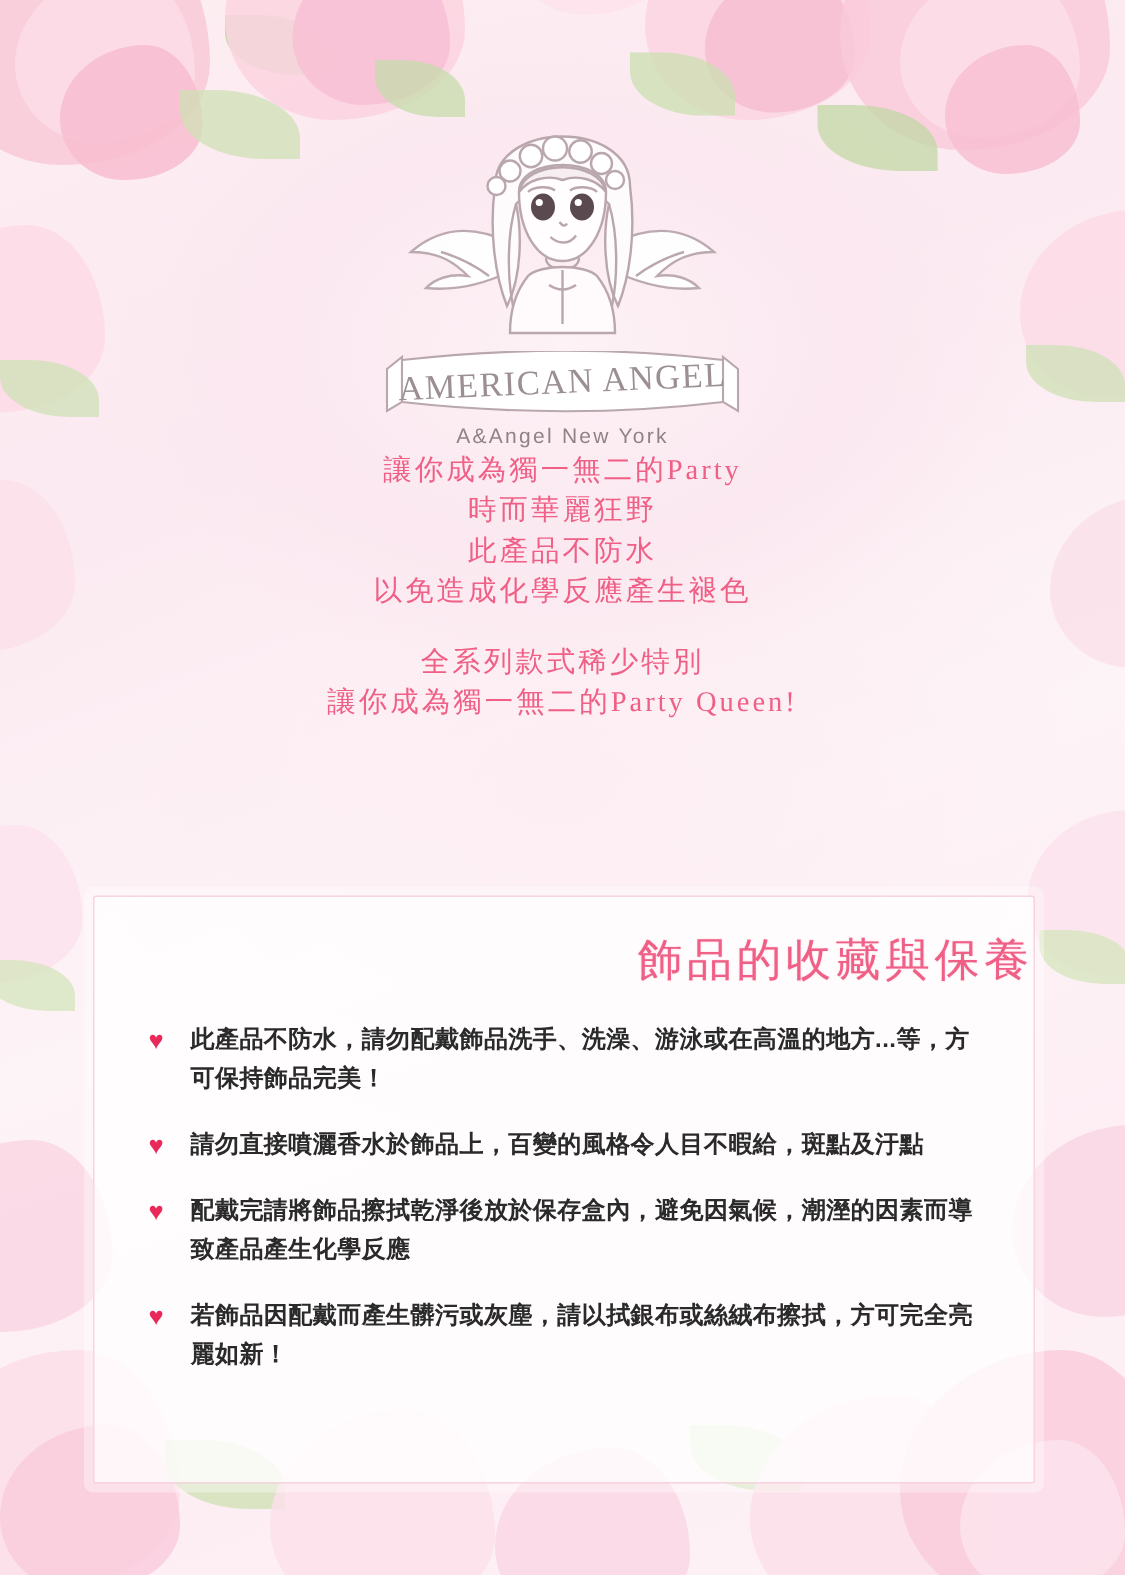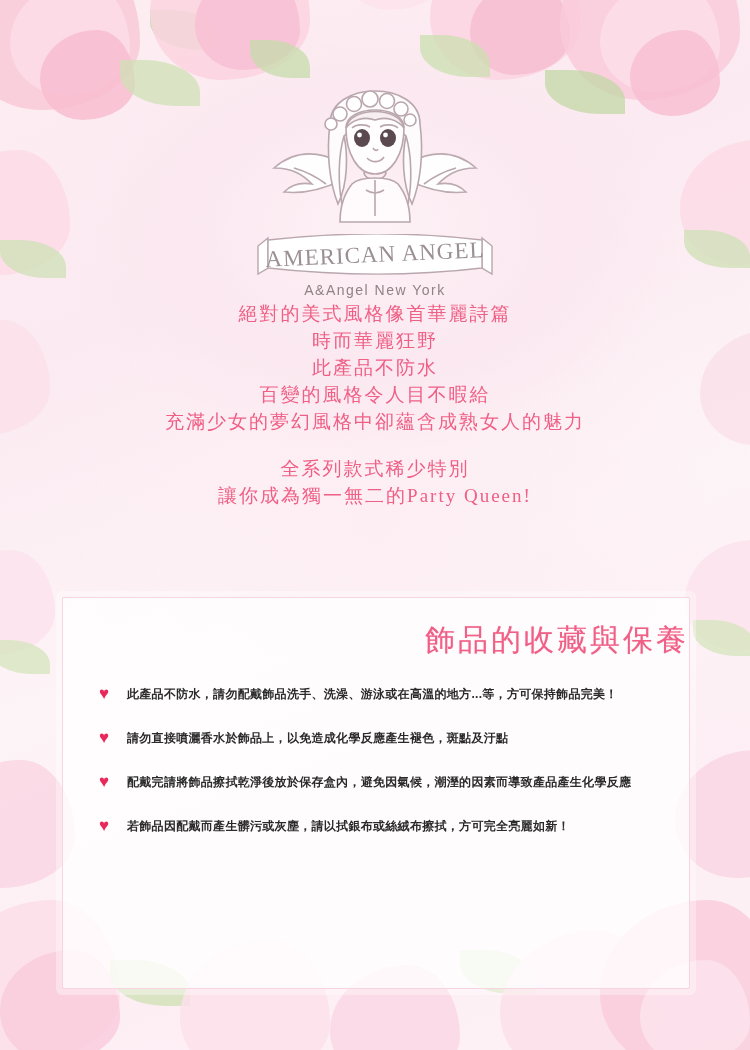"絕對的美式風格像首華麗詩篇" div { text: 絕對的美式風格像首華麗詩篇 -> 讓你成為獨一無二的Party }
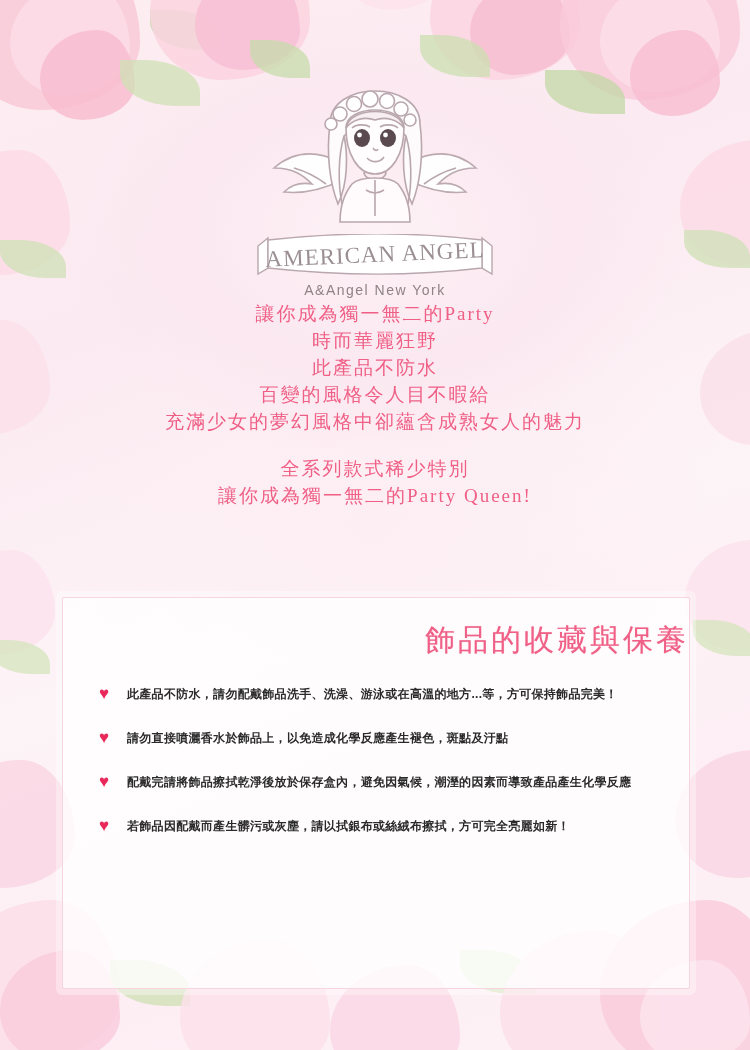"百變的風格令人目不暇給" div { text: 百變的風格令人目不暇給 -> 以免造成化學反應產生褪色 }
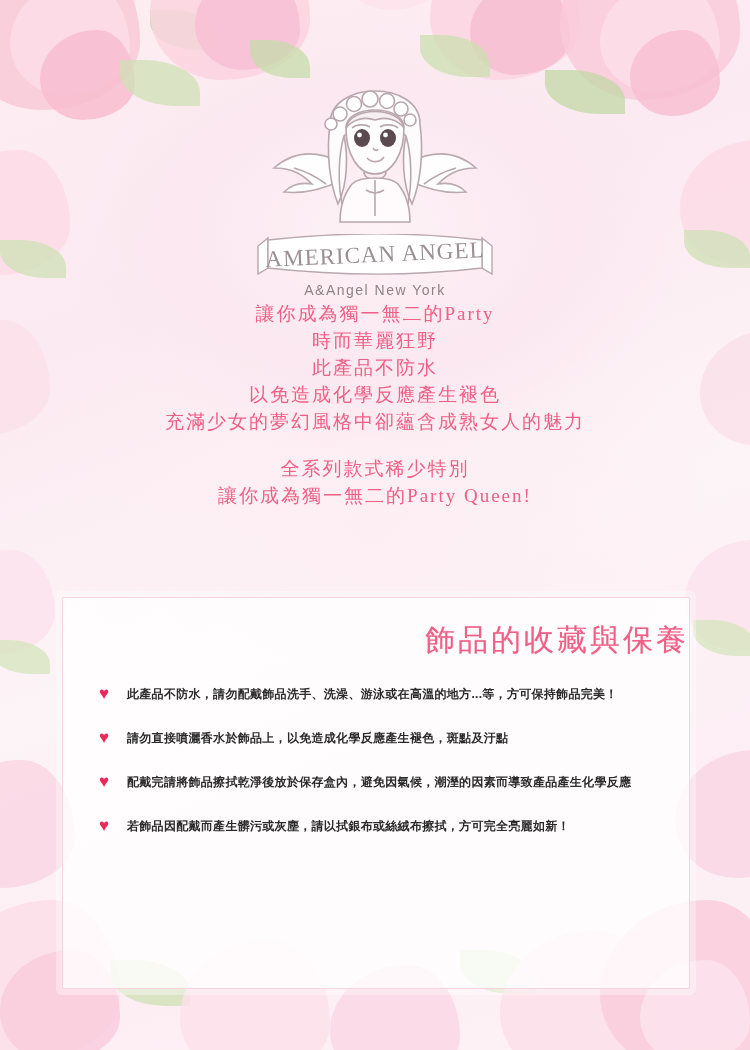"充滿少女的夢幻風格中卻蘊含成熟女人的魅力" div { html: <div>充滿少女的夢幻風格中卻蘊含成熟女人的魅力</div> -> none }
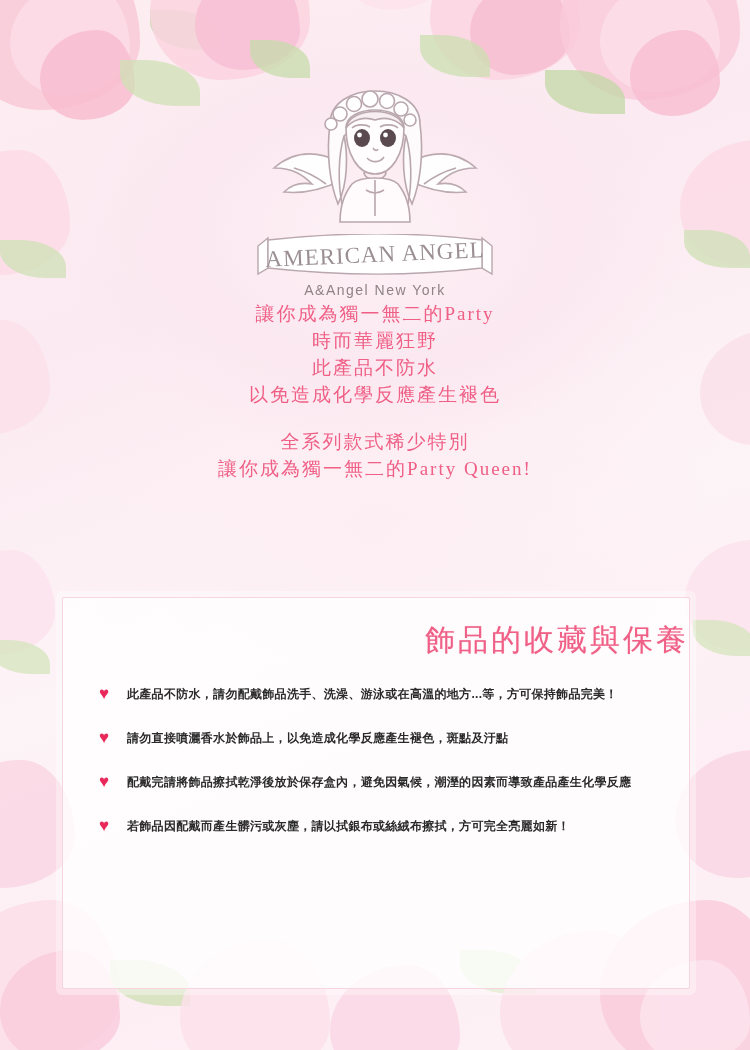"此產品不防水，請勿配戴飾品洗手、洗澡、游泳或在高溫的地方...等，方可保持飾品完" .care-text { font-size: 12px -> 16px }
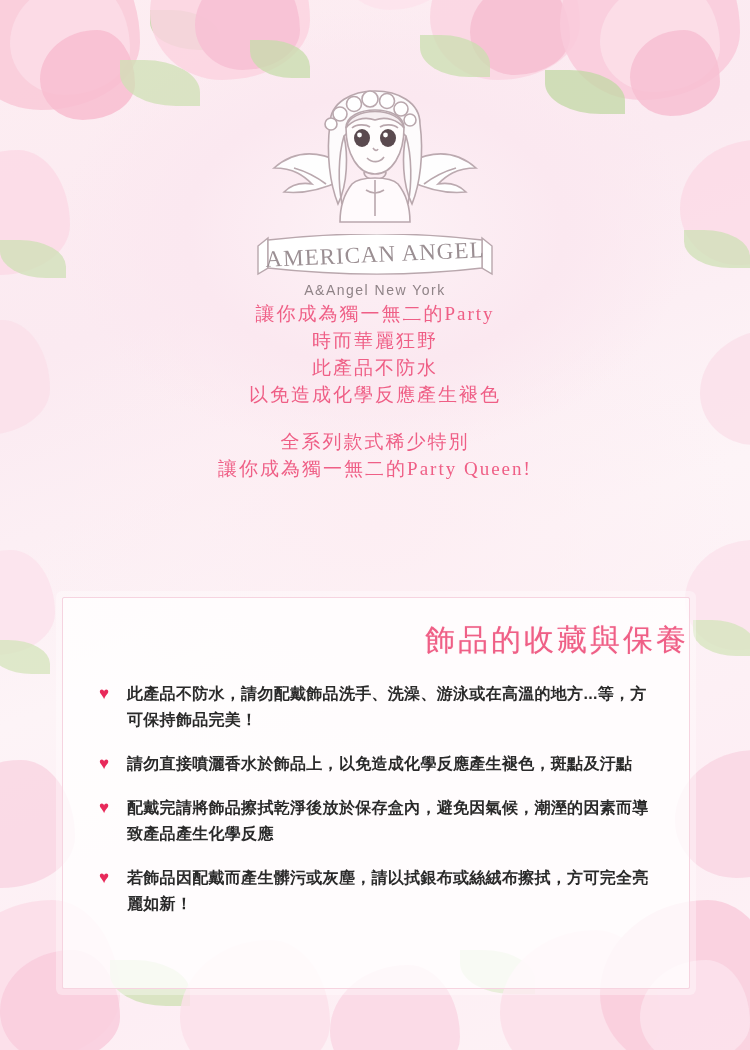"請勿直接噴灑香水於飾品上，以免造成化學反應產生褪色，斑點及汙點" div.care-text { text: 以免造成化學反應產生褪色 -> 百變的風格令人目不暇給 }
